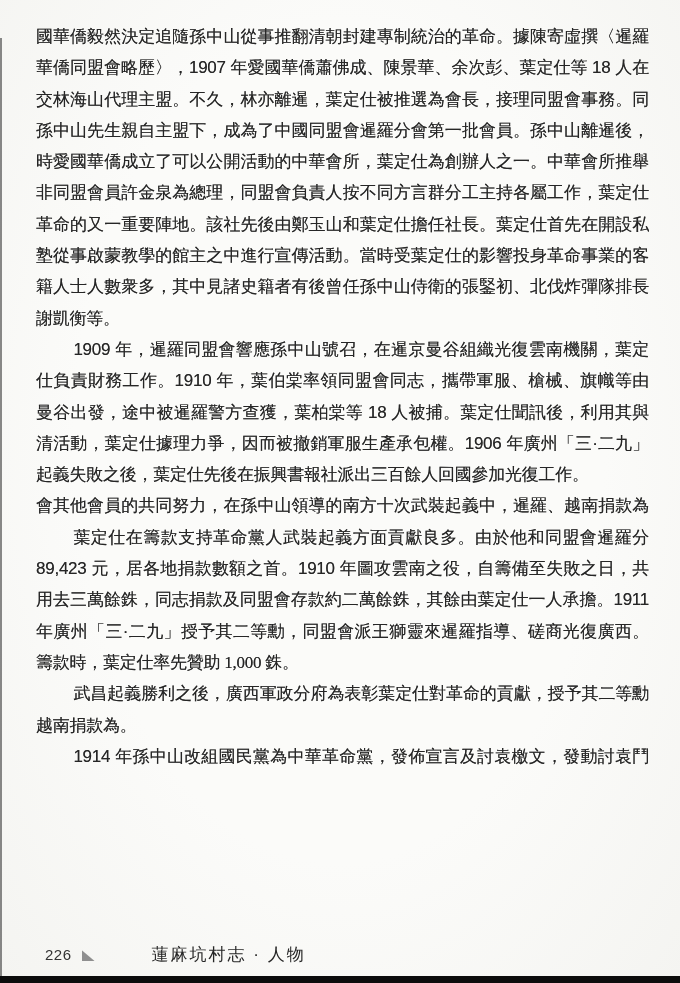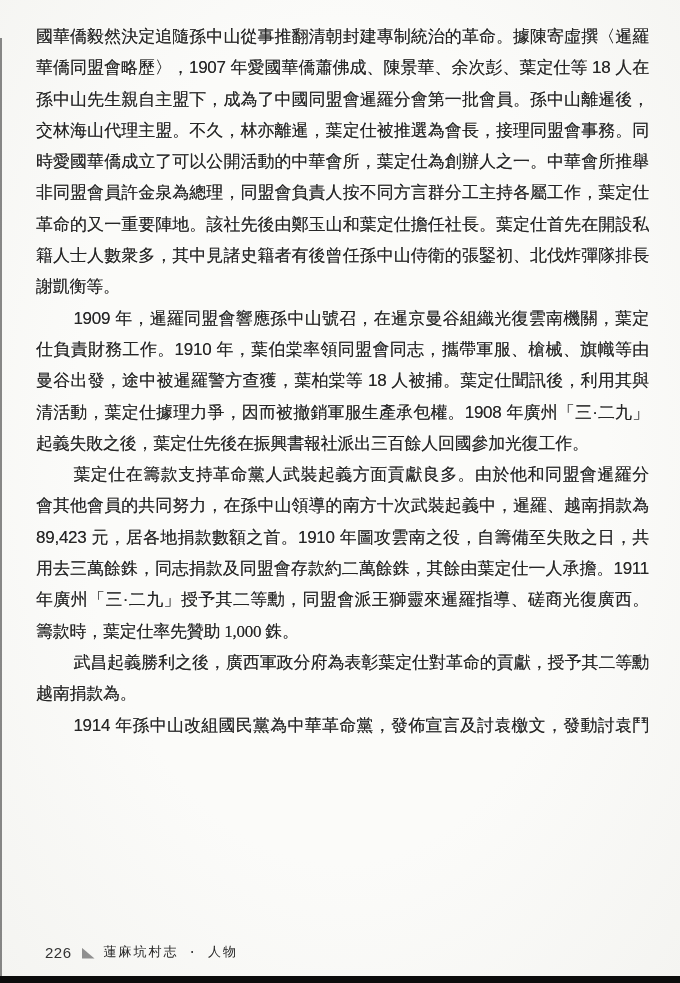"孫中山先生親自主盟下，成為了中國同盟會暹羅分會第一批會員。孫中山離暹後，" div.line { order: before "交林海山代理主盟。不久，林亦離暹，葉定仕被推選為會長，接理同盟會事務。同" -> after "交林海山代理主盟。不久，林亦離暹，葉定仕被推選為會長，接理同盟會事務。同" }
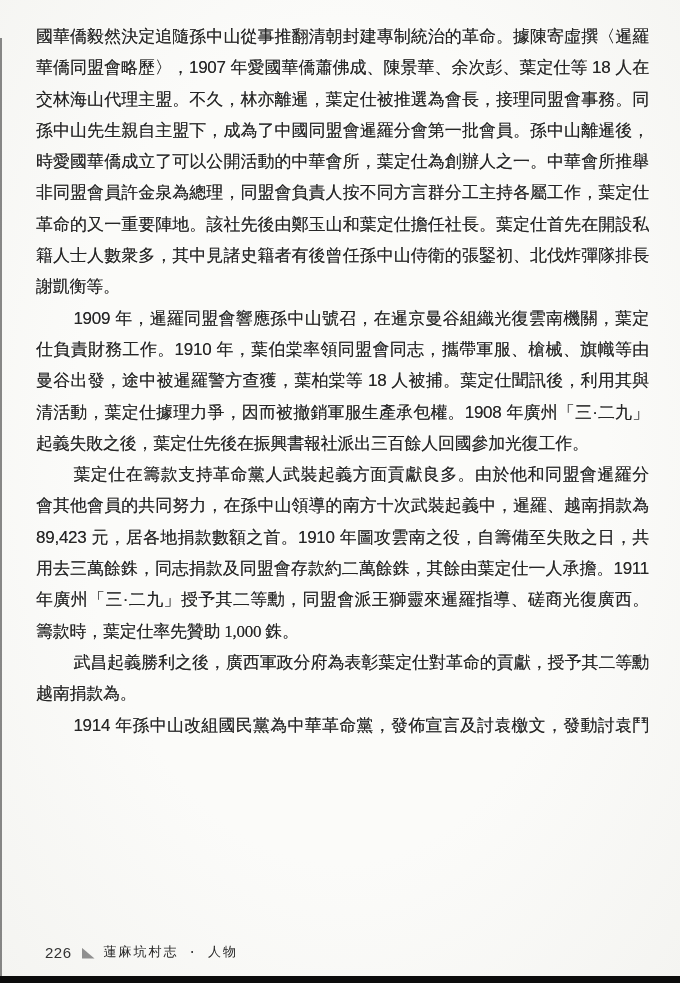"塾從事啟蒙教學的館主之中進行宣傳活動。當時受葉定仕的影響投身革命事業的客" div.line { html: none -> <div>塾從事啟蒙教學的館主之中進行宣傳活動。當時受葉定仕的影響投身革命事業的客</div> }
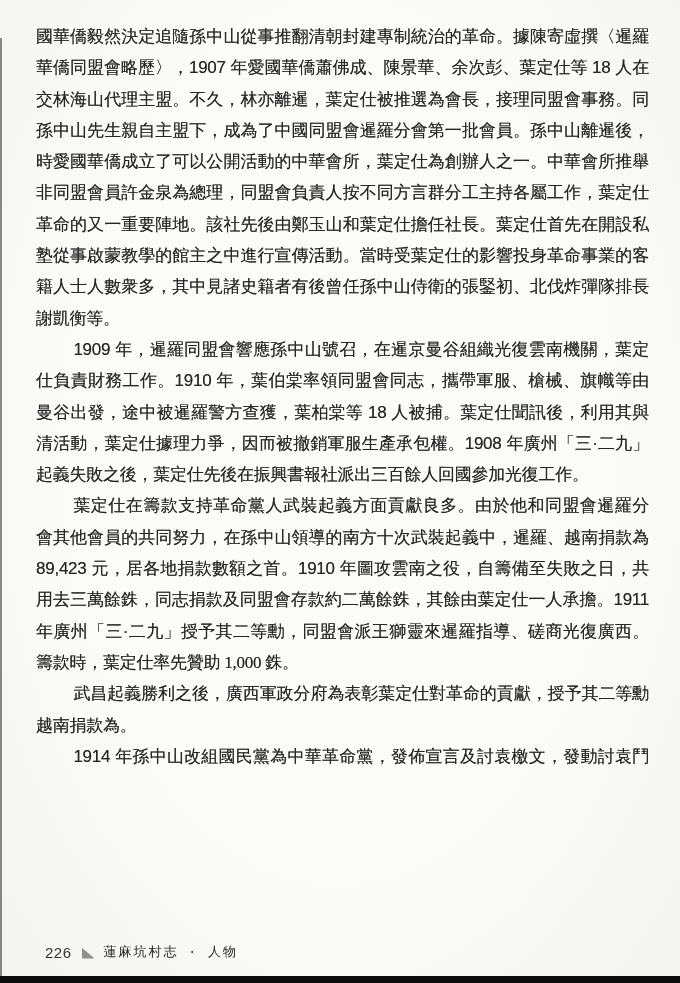"清活動，葉定仕據理力爭，因而被撤銷軍服生產承包權。1908 年廣州「三·二九」" div.line { text: 1908 -> 1906 }
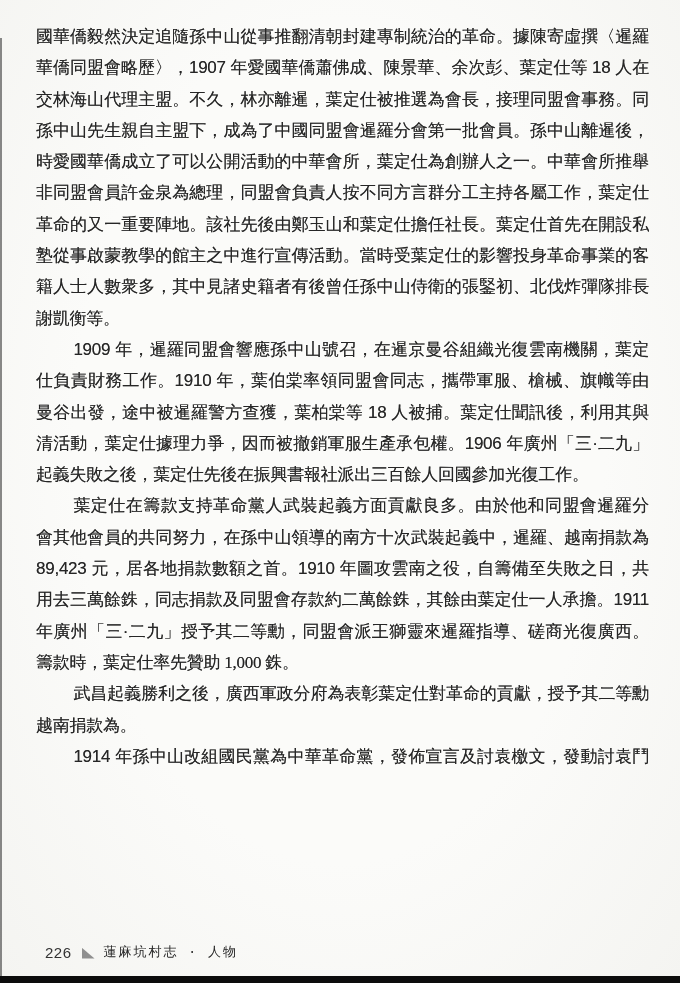"葉定仕在籌款支持革命黨人武裝起義方面貢獻良多。由於他和同盟會暹羅分" div.line { order: before "會其他會員的共同努力，在孫中山領導的南方十次武裝起義中，暹羅、越南捐款為" -> after "會其他會員的共同努力，在孫中山領導的南方十次武裝起義中，暹羅、越南捐款為" }
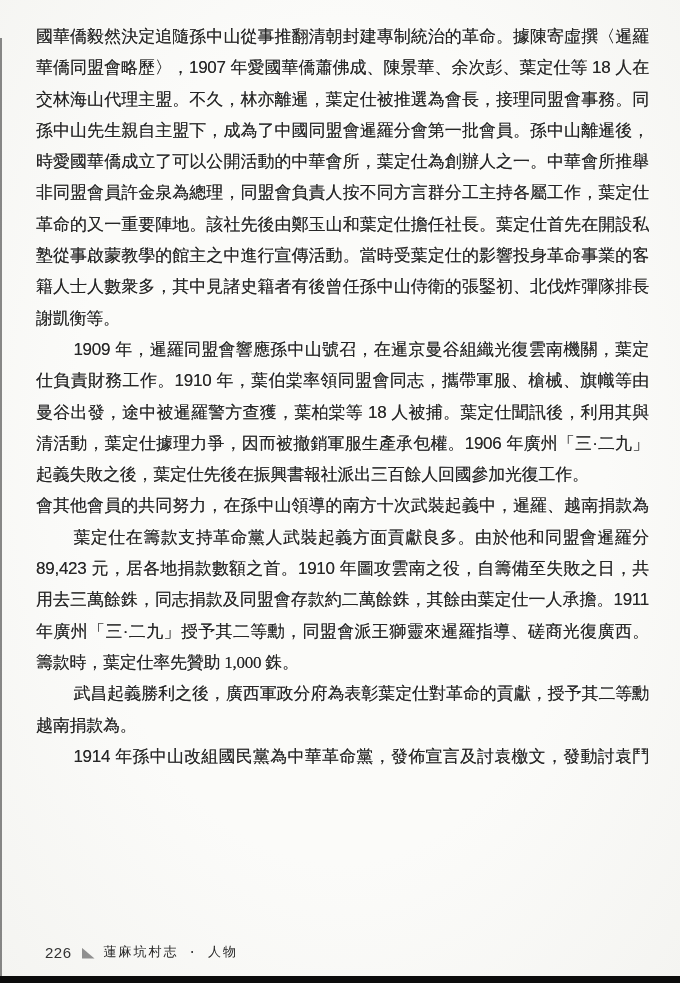"蓮麻坑村志 · 人物" .footer .book { font-family: Liberation Mono, monospace -> Liberation Sans, sans-serif; font-size: 13px -> 17px; margin-left: none -> 48px }
